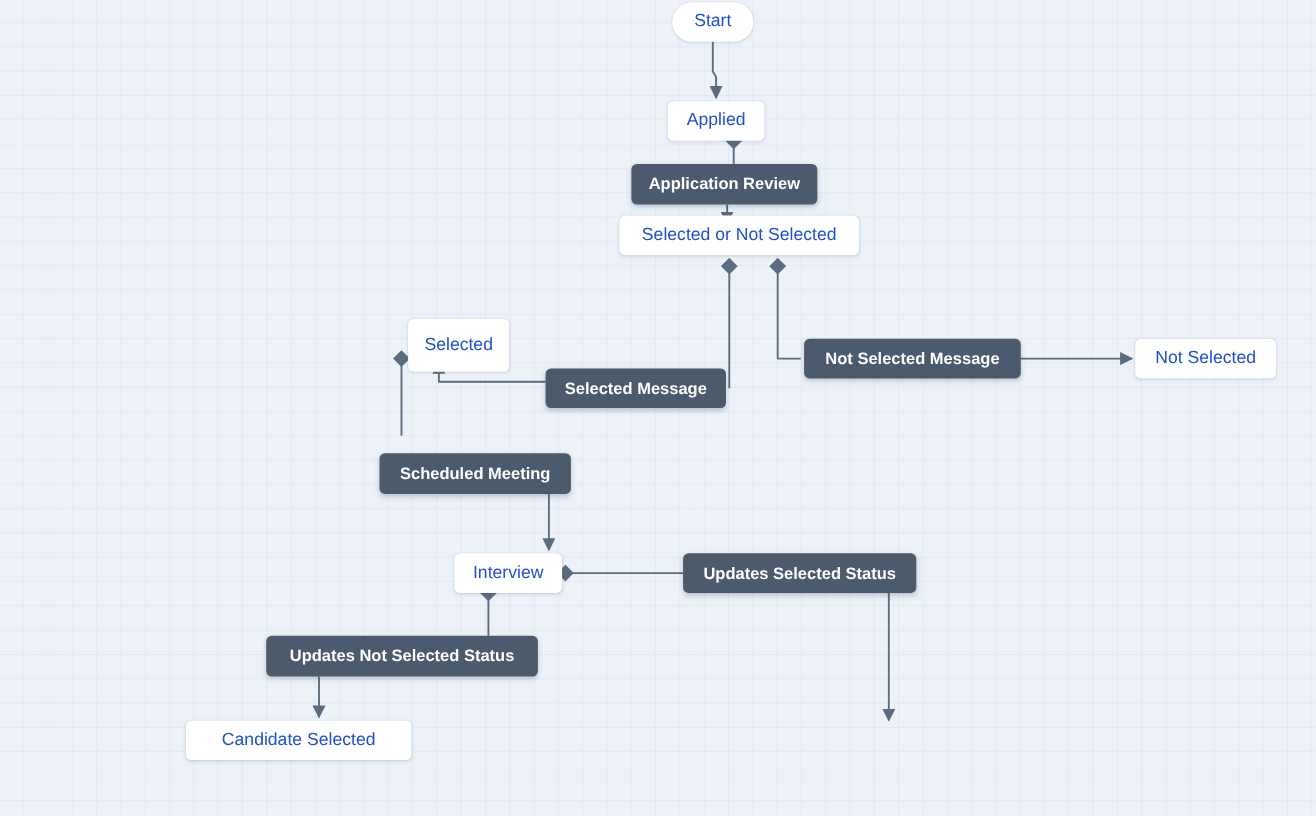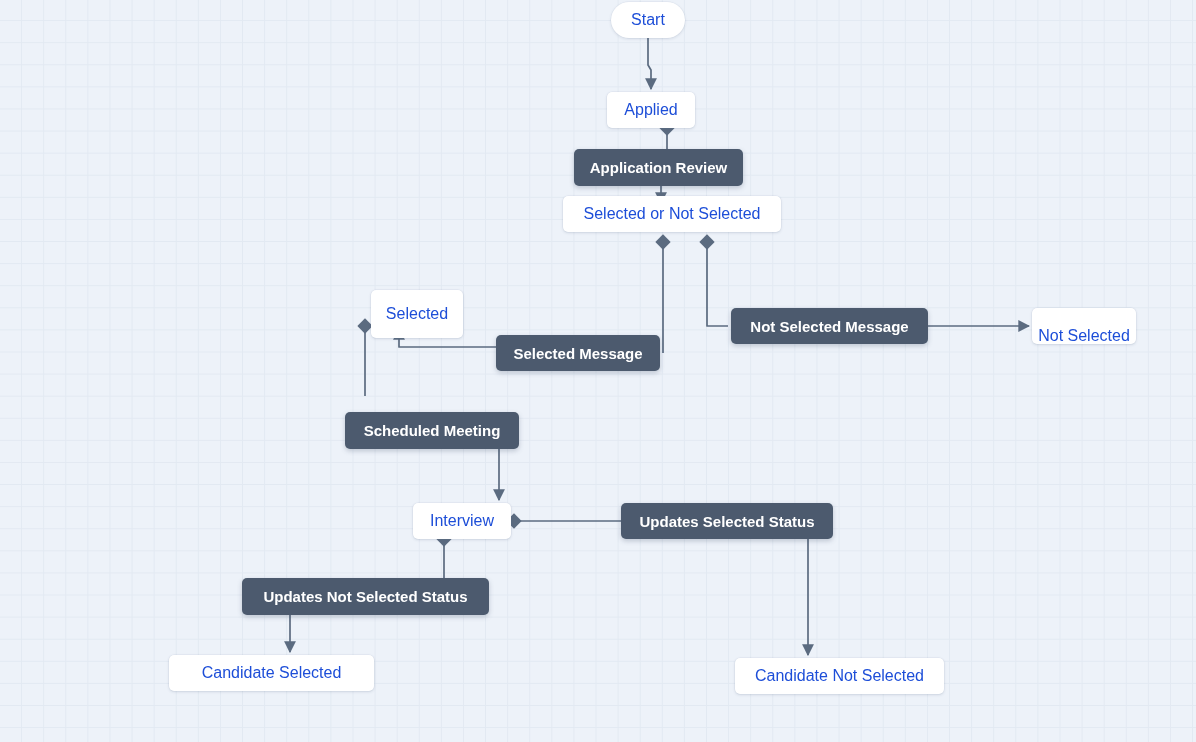"Not Selected" div.node { align-items: flex-end -> none; width: 104px -> 128px }
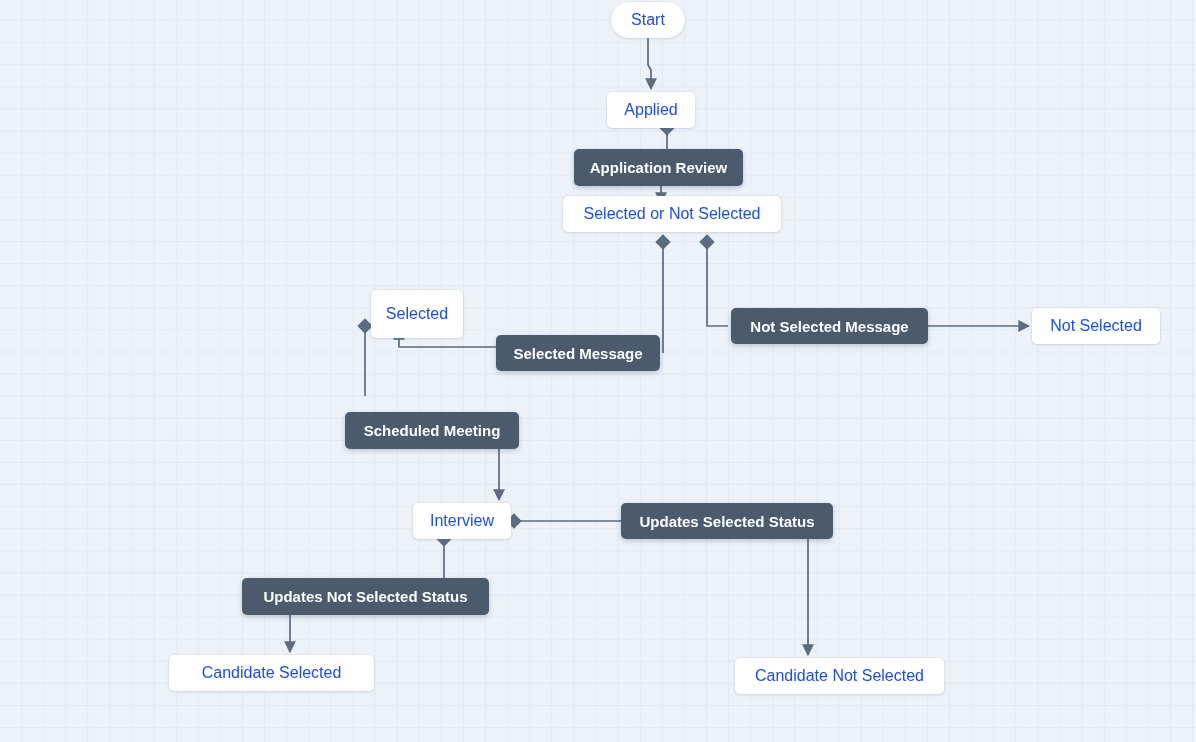"Candidate Not Selected" div.node { html: <div> <span>Candidate Not Selected</span> </div> -> none }
